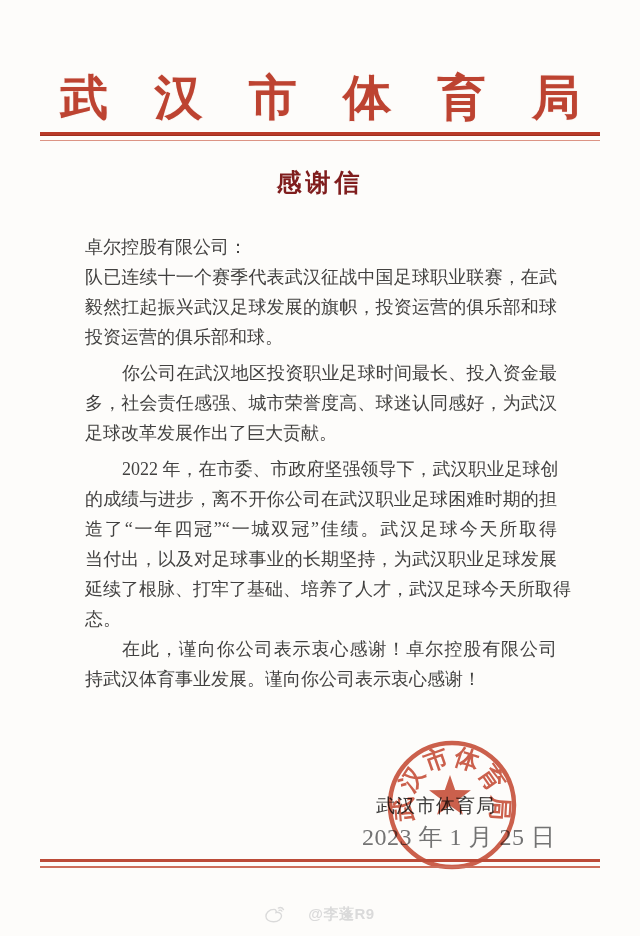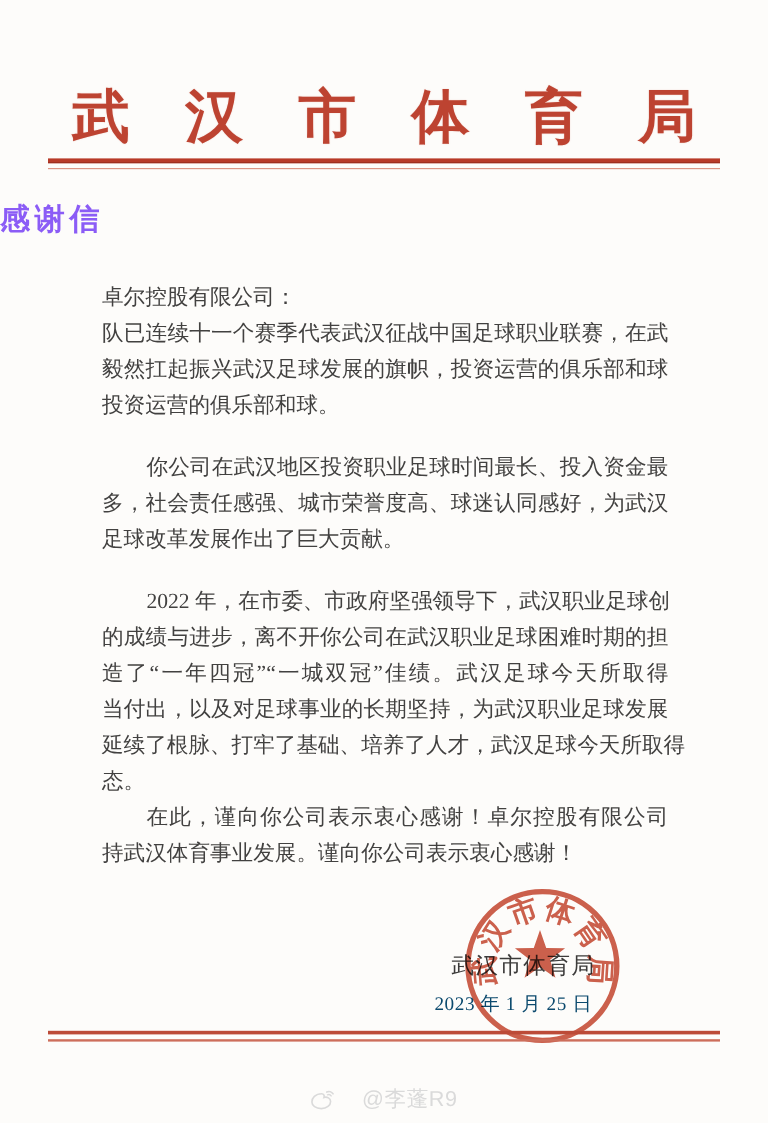"感谢信" .letter-title { color: #8b5cf6 -> #7f1d1d; text-align: left -> center }
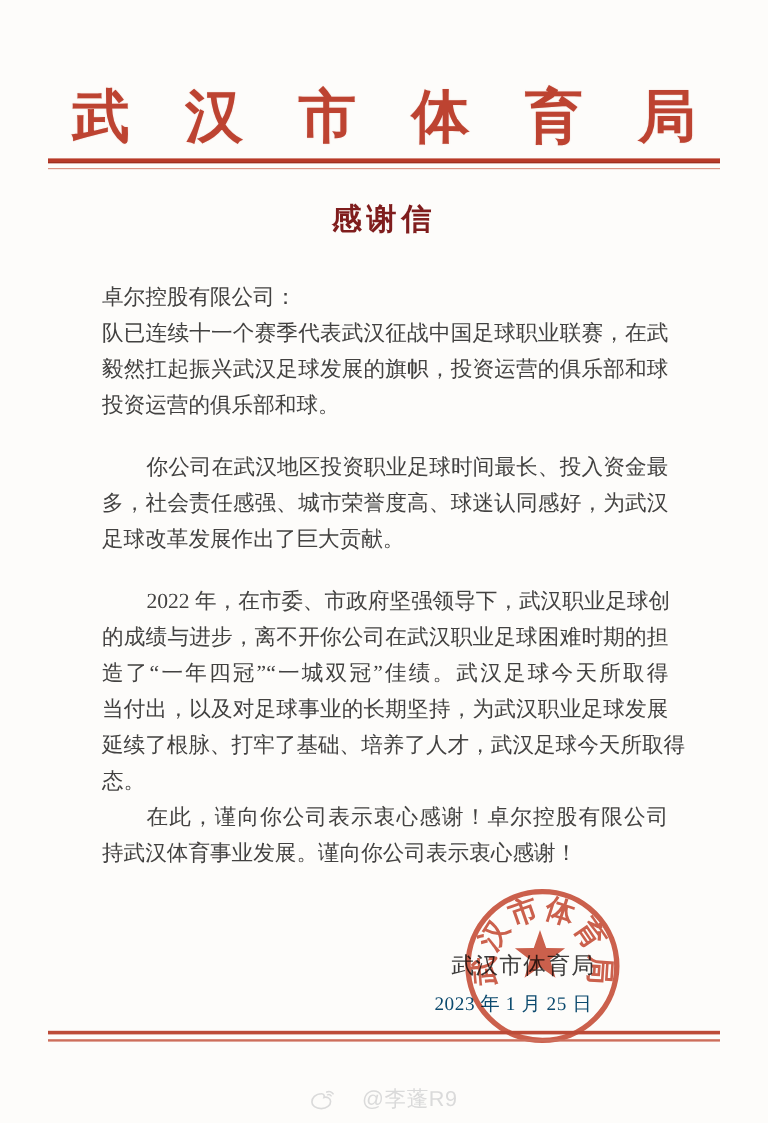"你公司在武汉地区投资职业足球时间最长、投入资金最" .line.pgap { margin-top: 22px -> 6px }
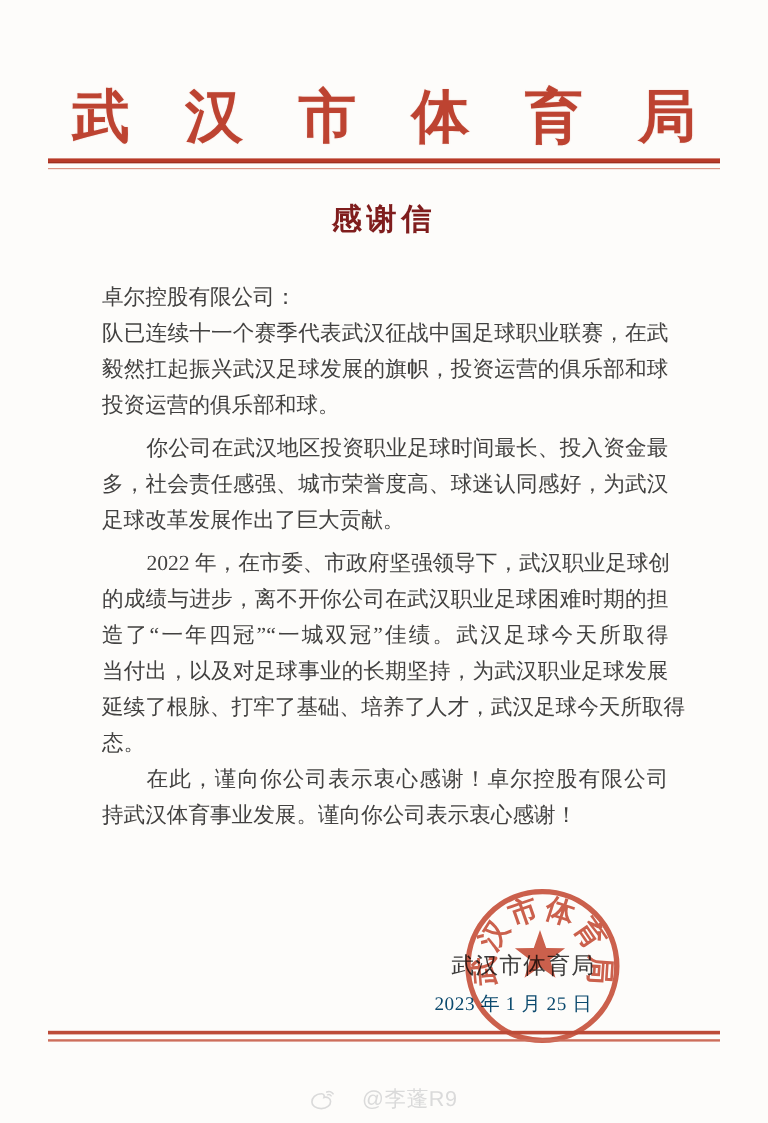"2023 年 1 月 25" .sig-date { color: #0c4a6e -> #737373; font-size: 16px -> 24px }
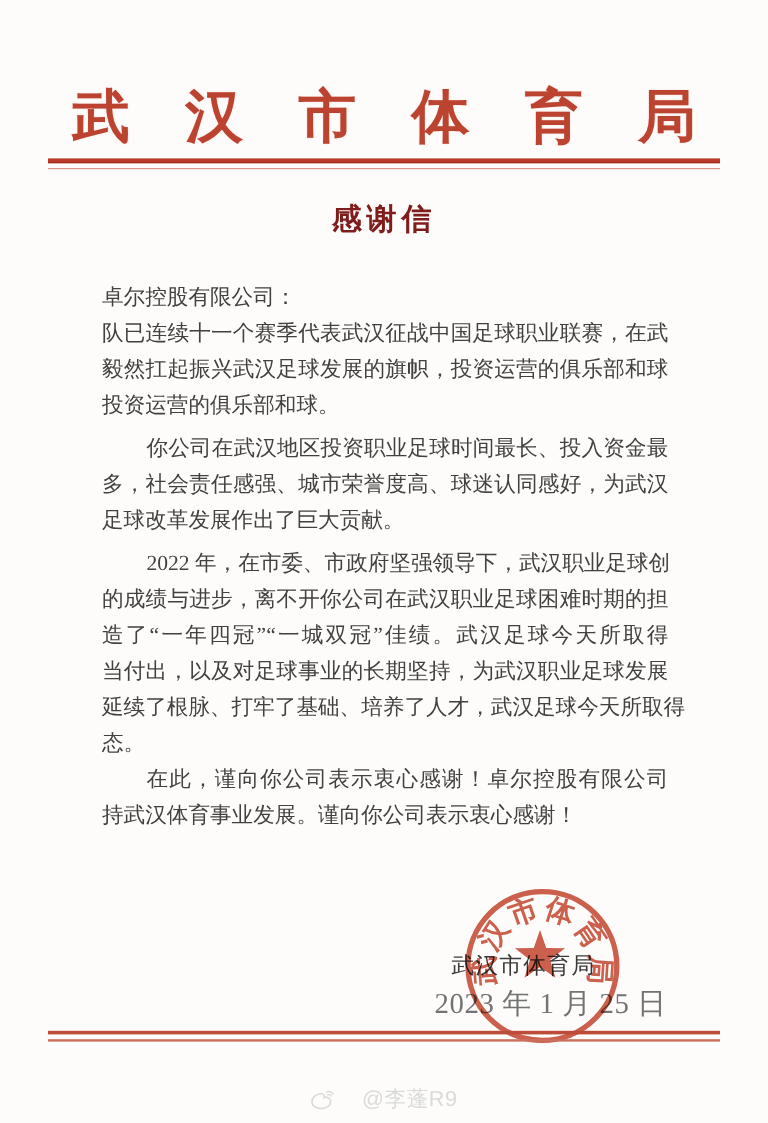"@李蓬R9" .watermark { font-size: 18px -> 15px; font-weight: normal -> bold }
